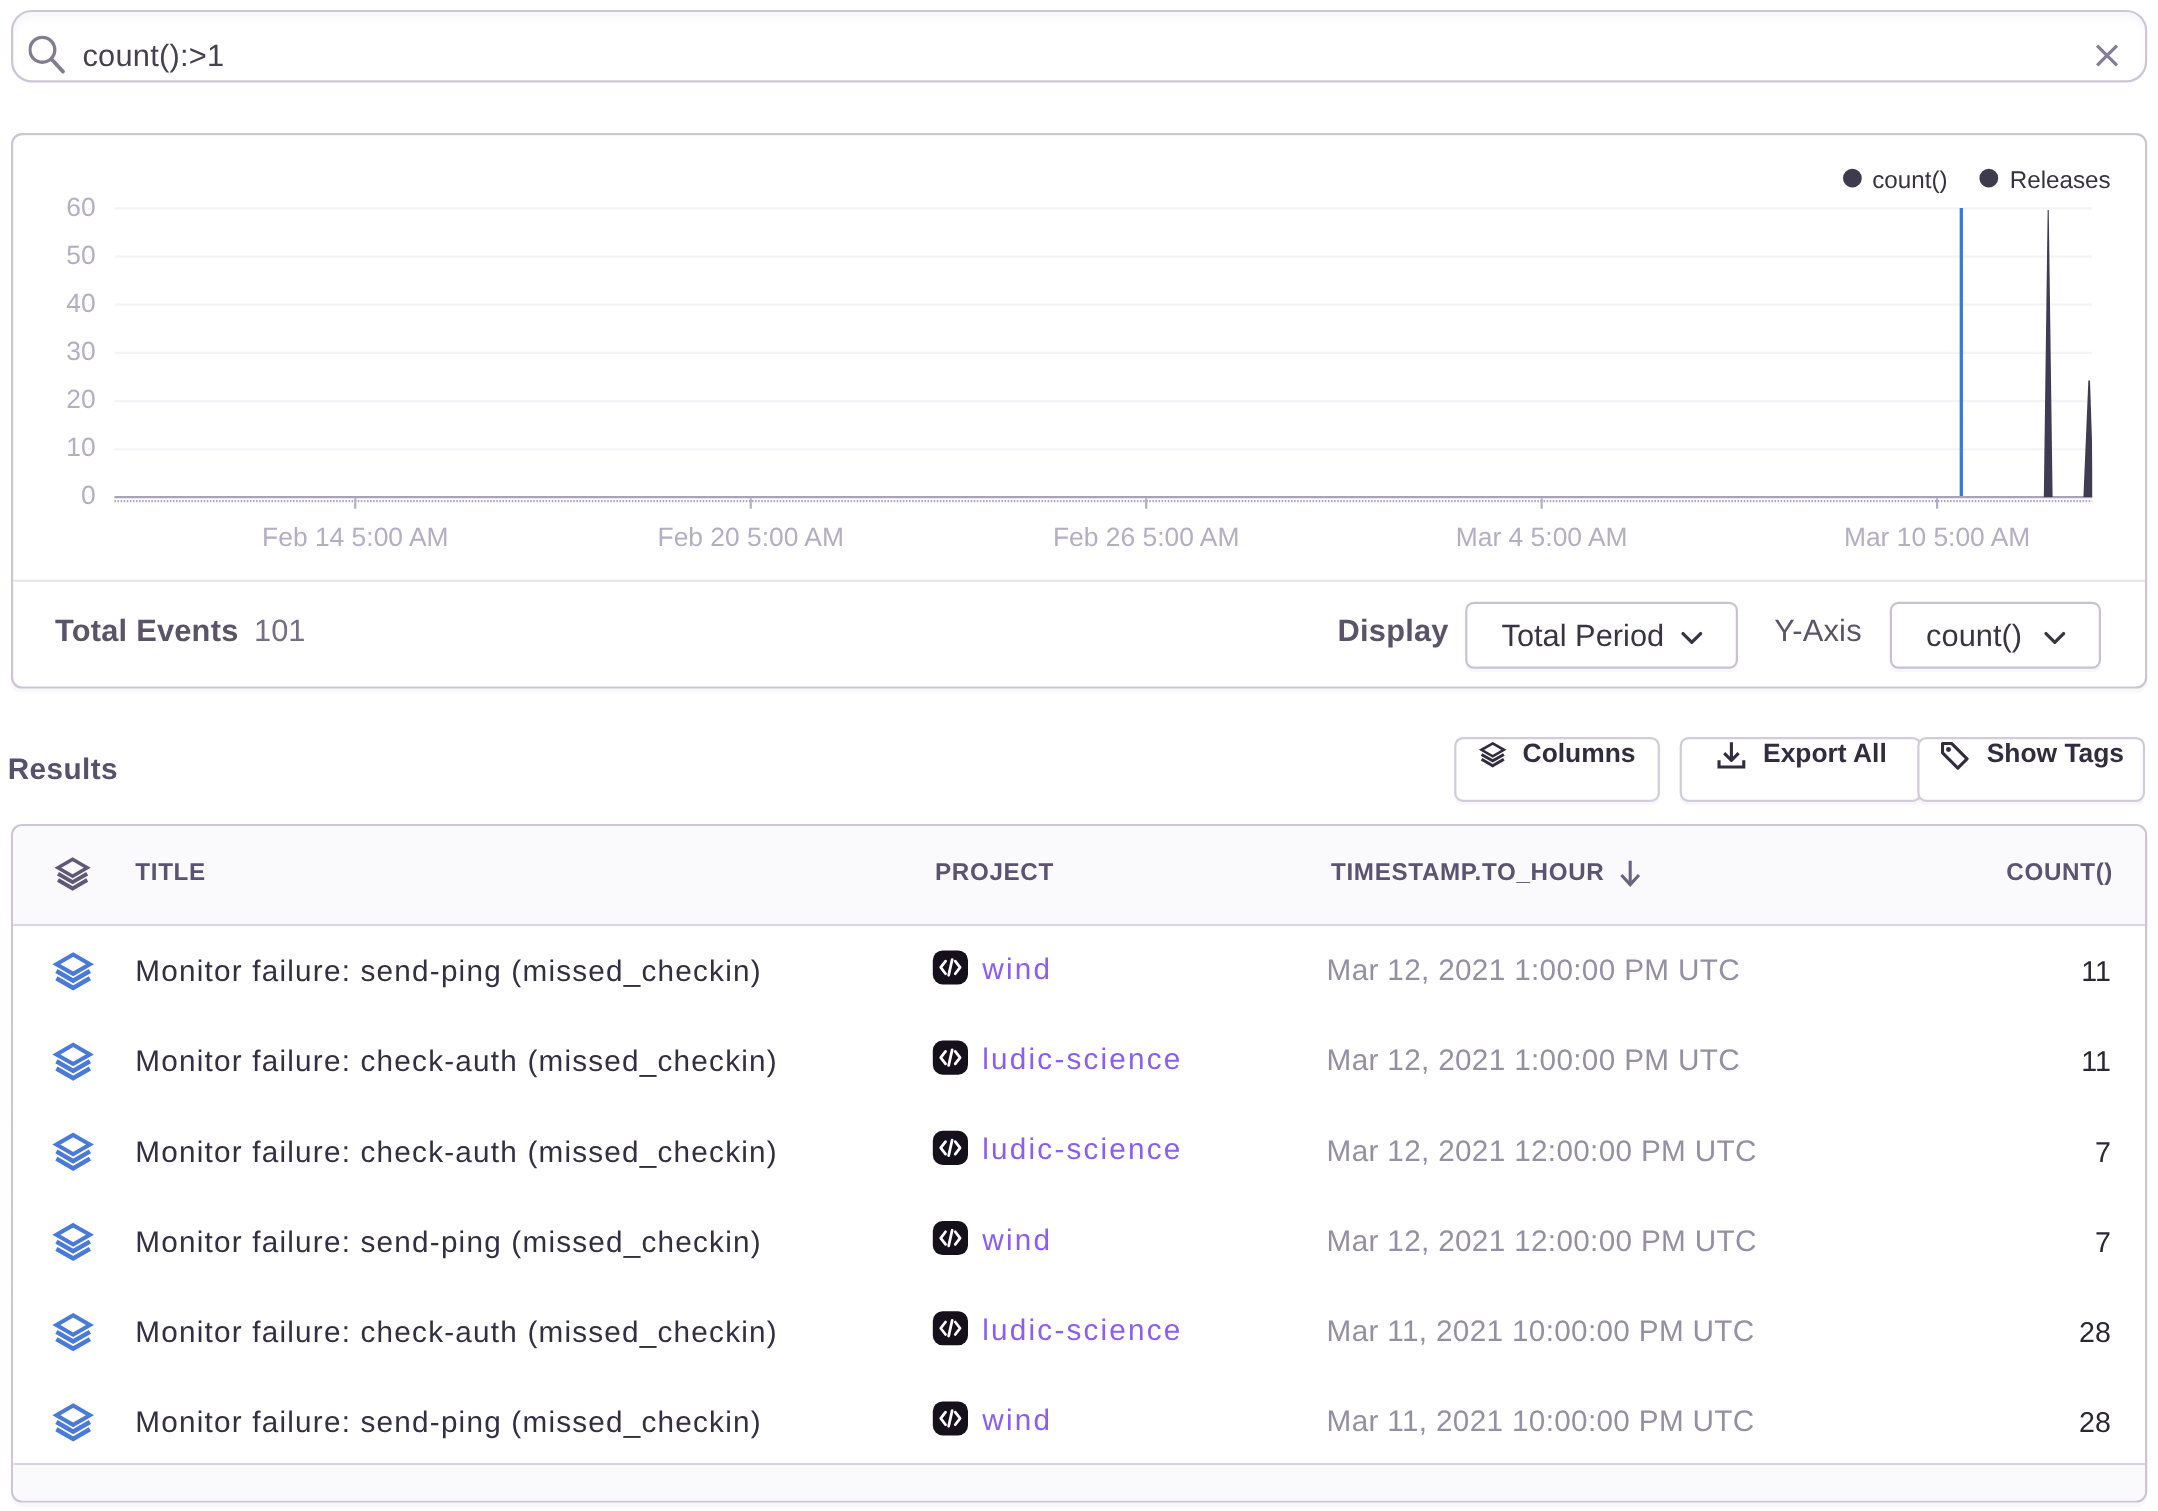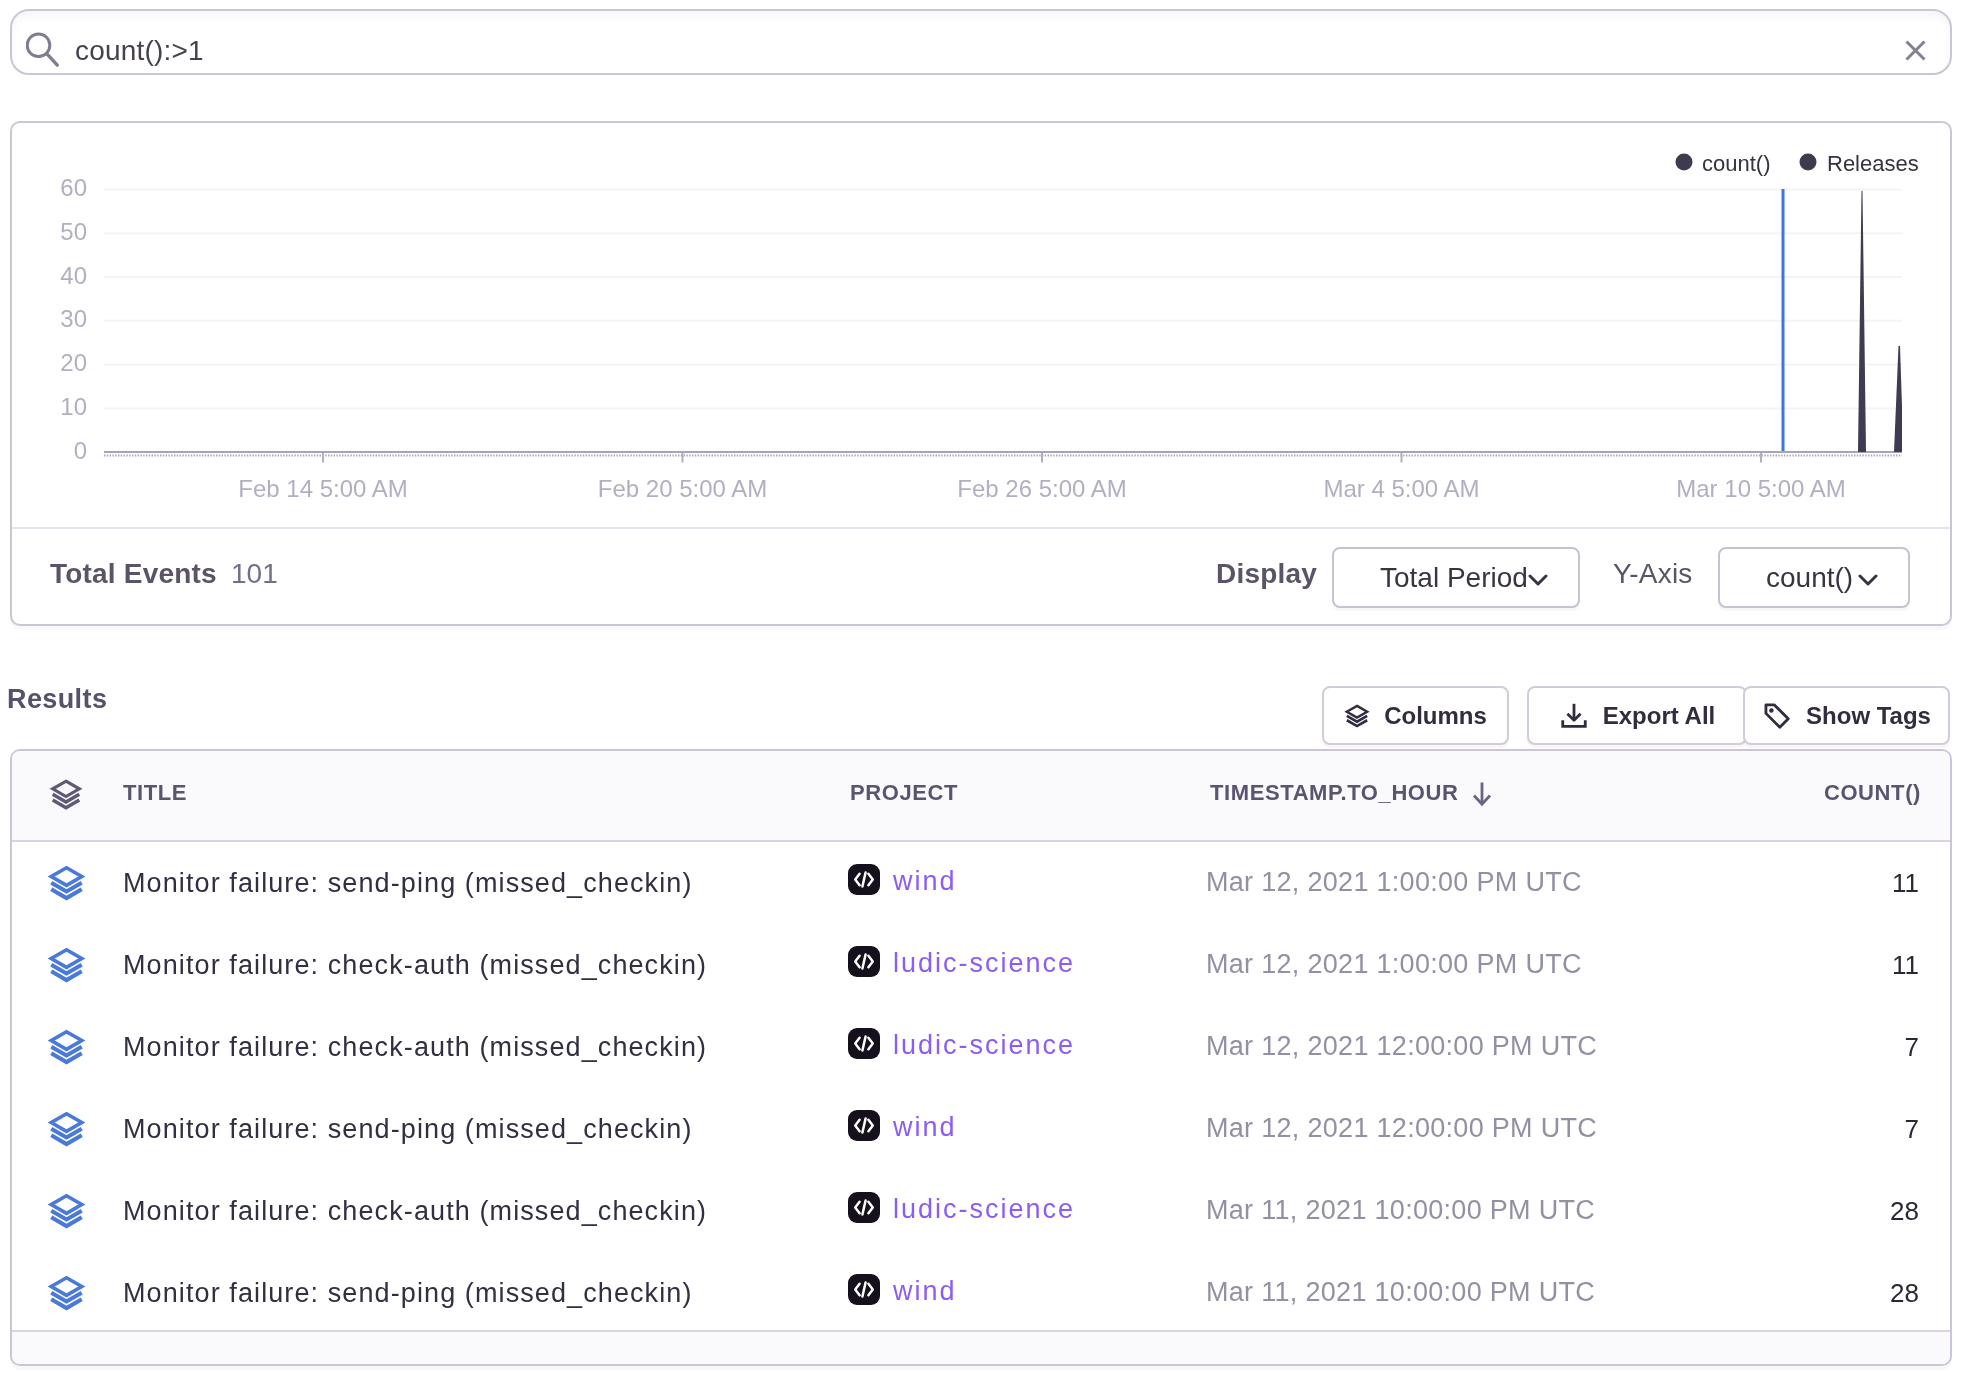"Total Period" .dd .txt { margin-left: 15px -> none }
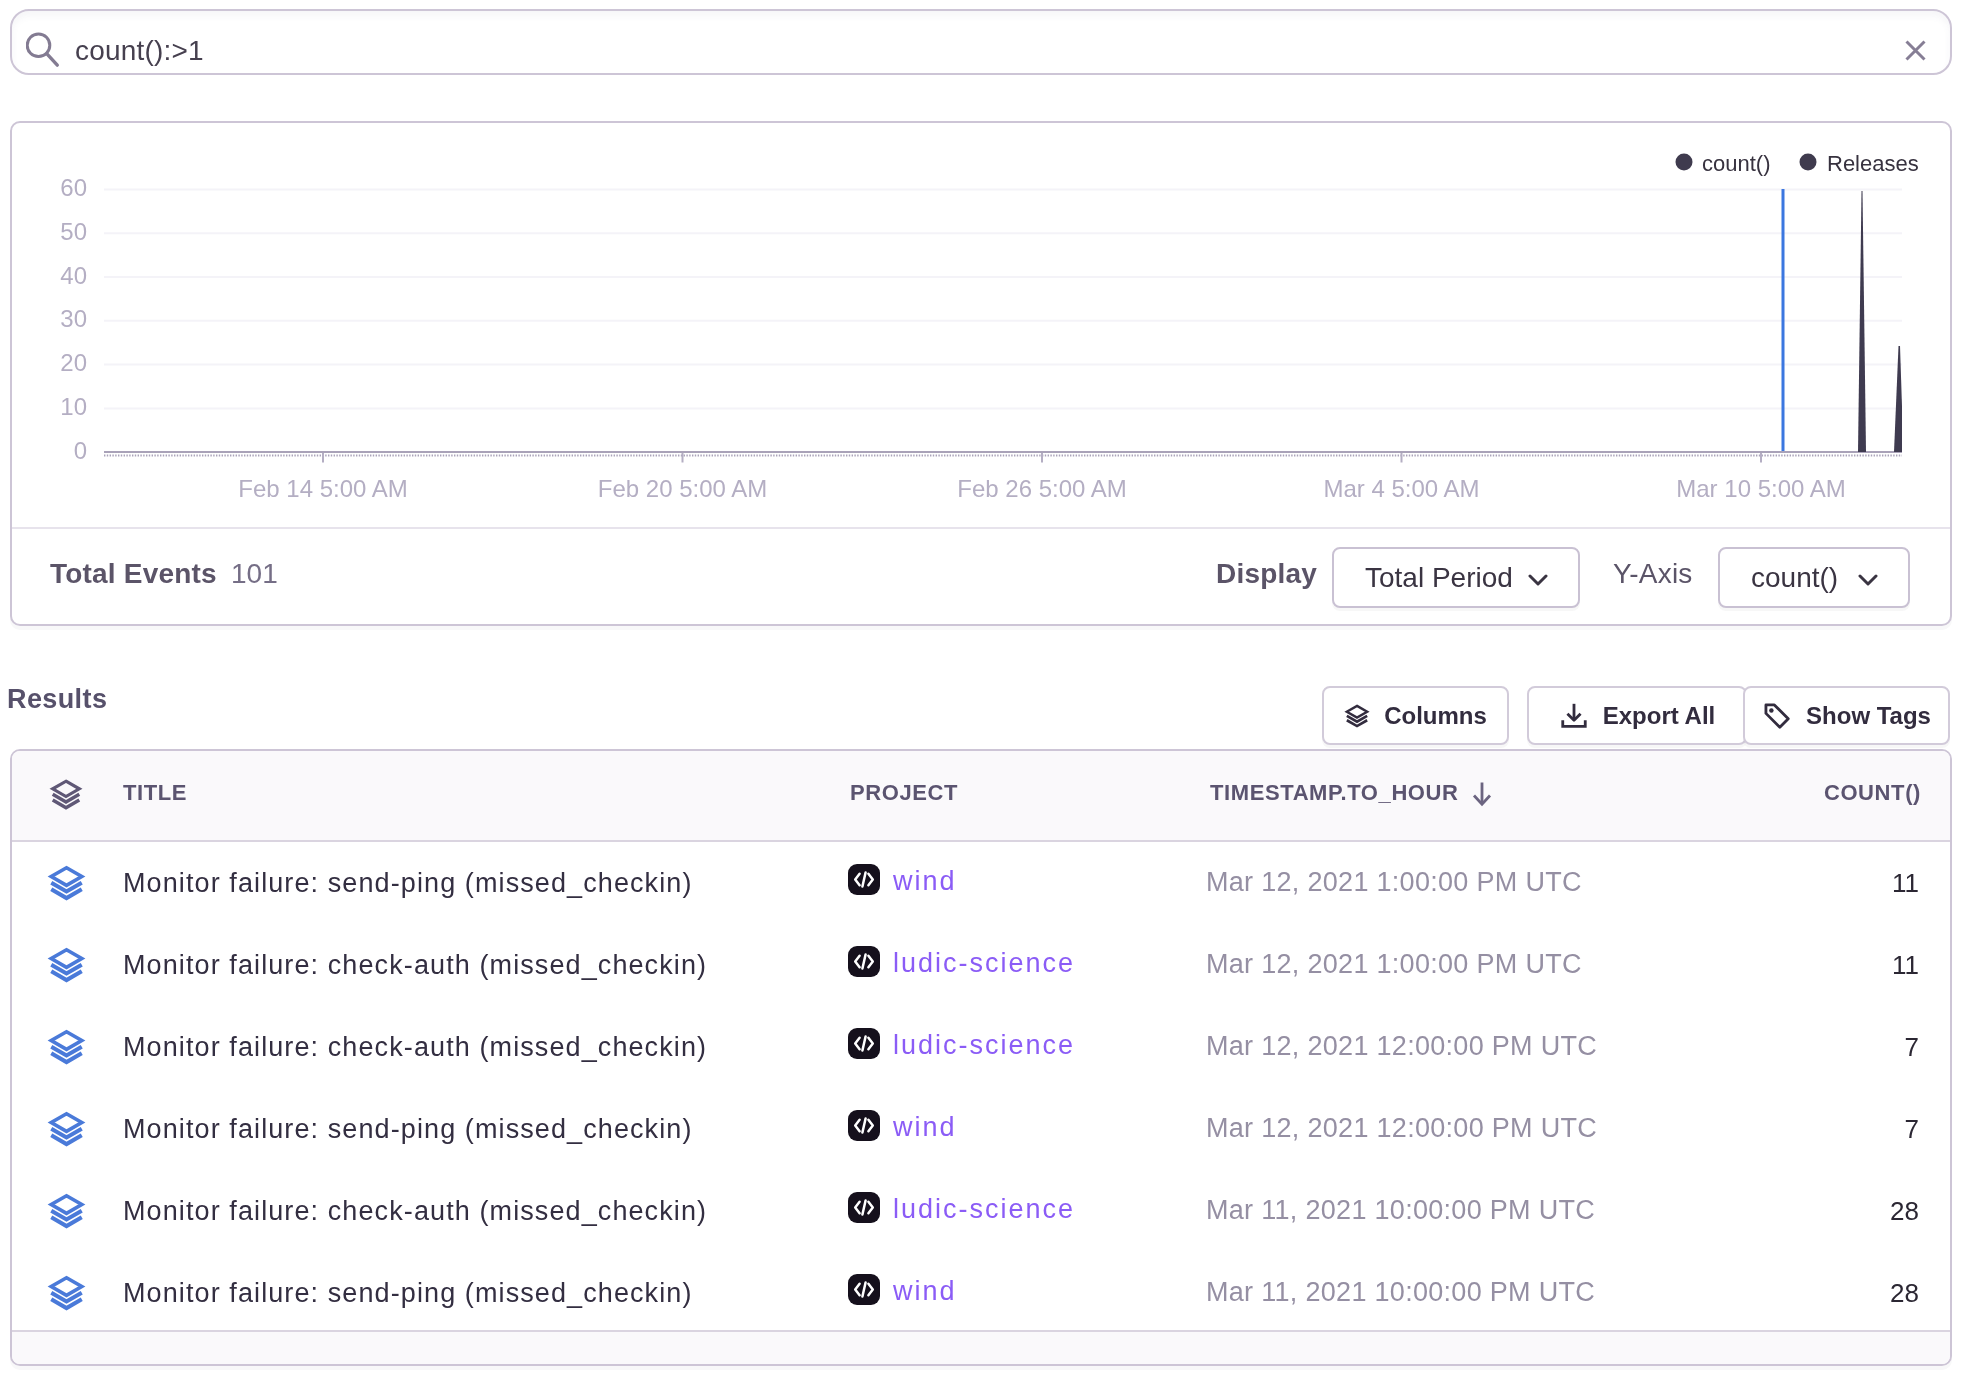"Columns" .btn { align-items: center -> flex-start; margin-top: 16px -> none }
